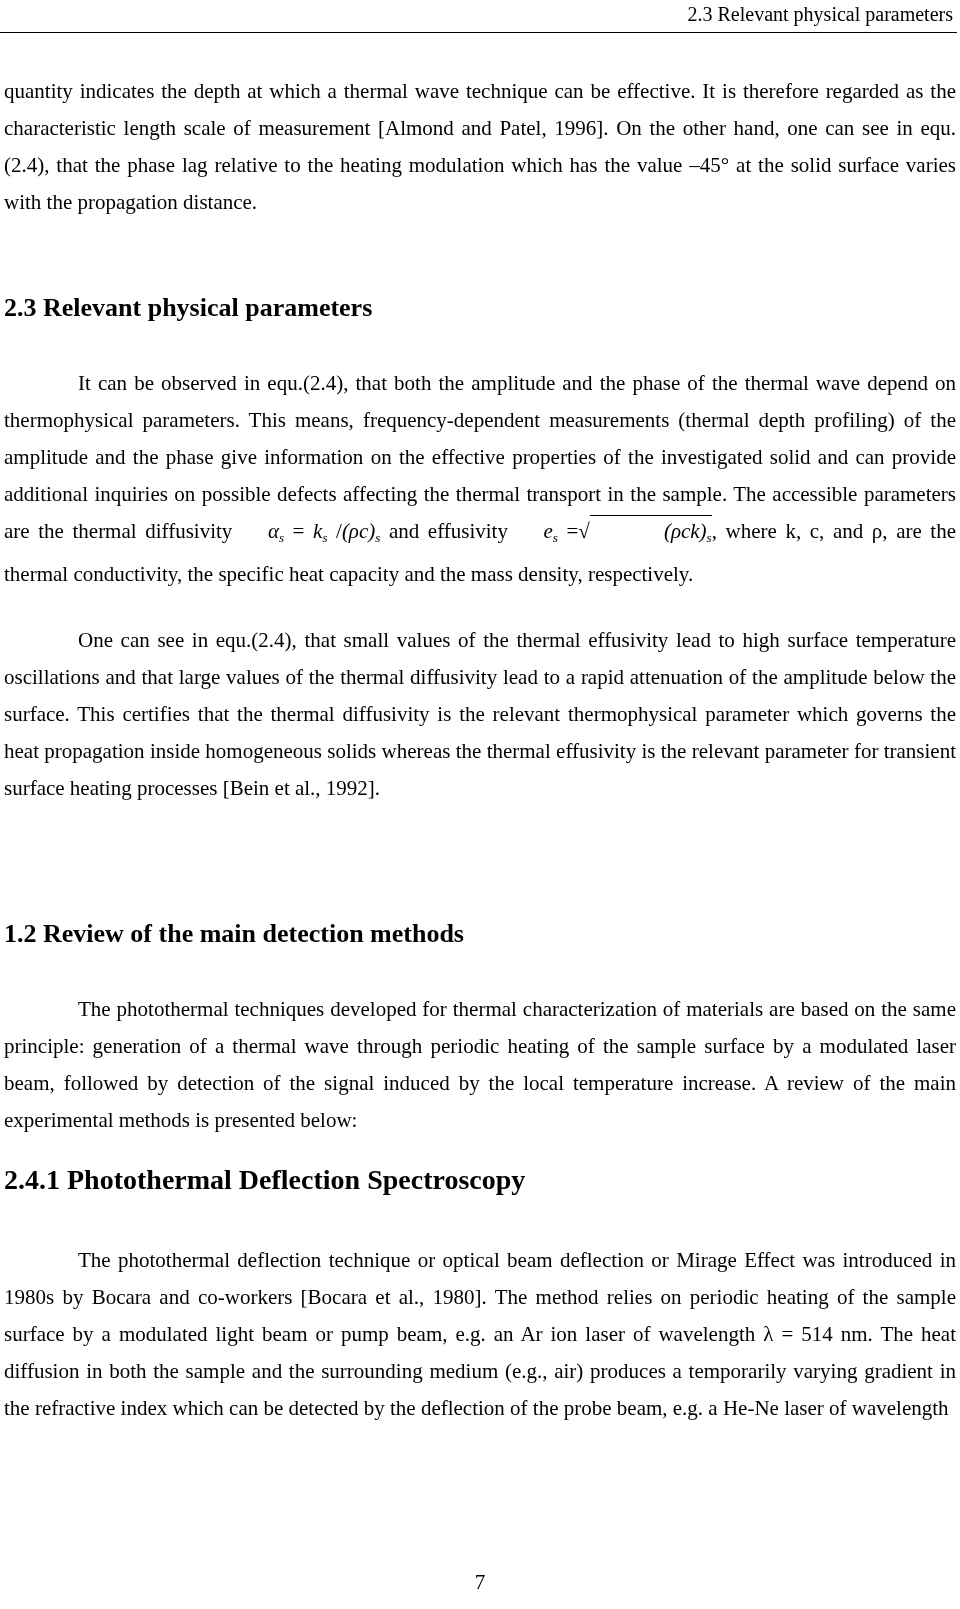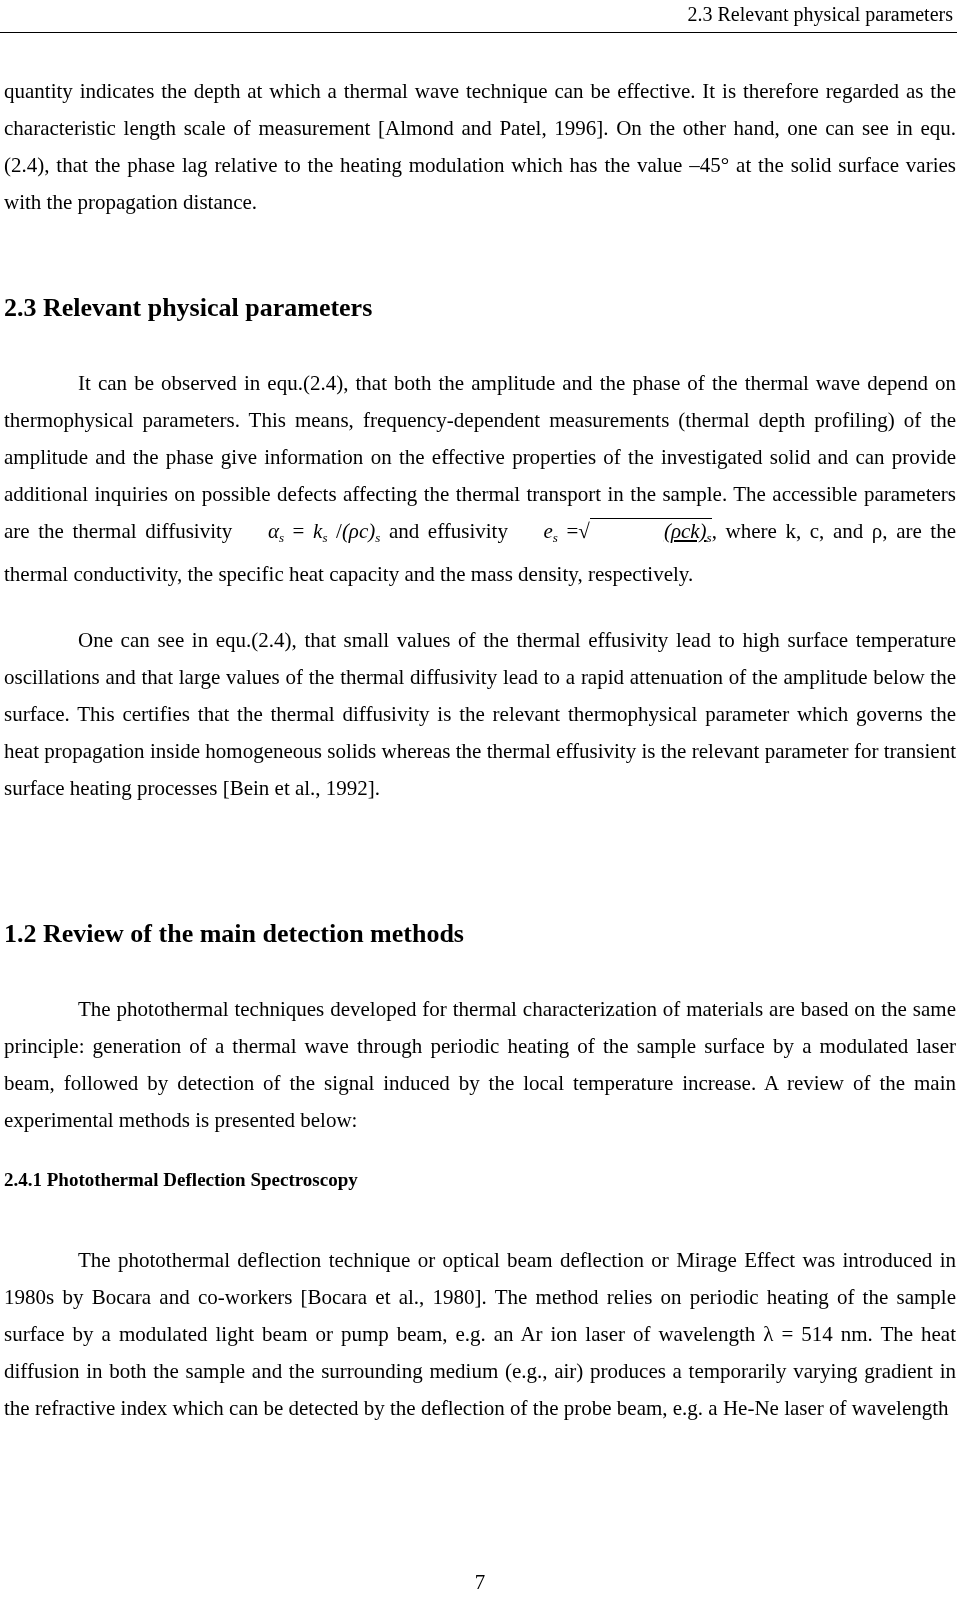"(ρck)s" .sqrt { line-height: 24px -> 30px; text-decoration: underline -> none }
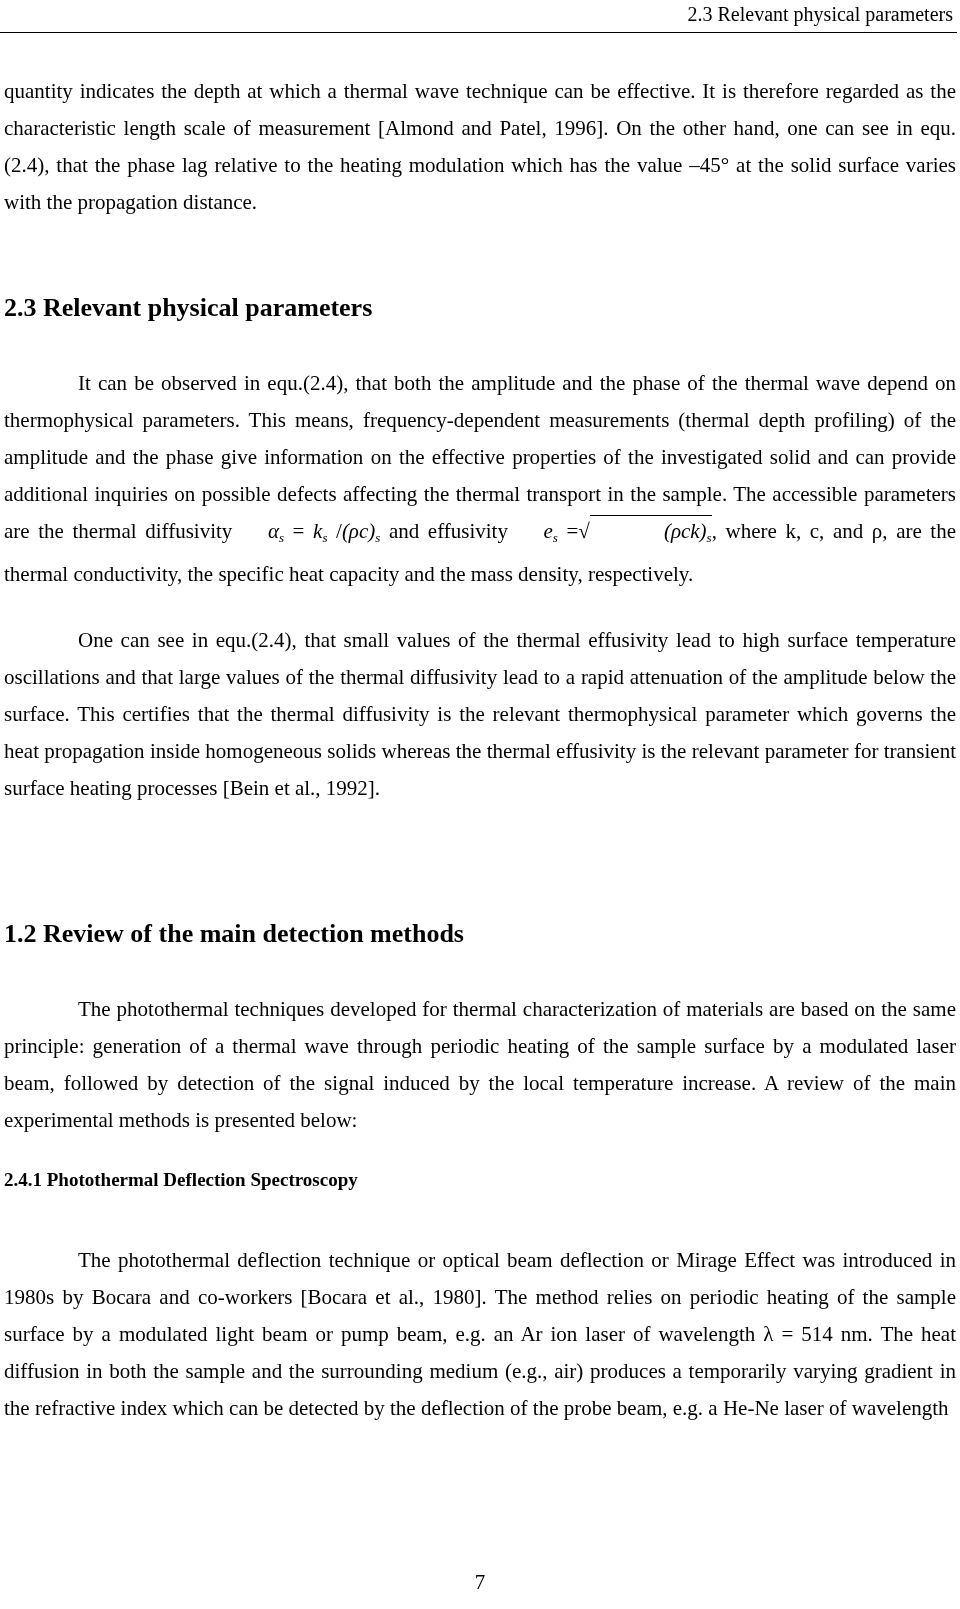"2.4.1 Photothermal Deflection" .h3 { font-size: 19px -> 28px }
